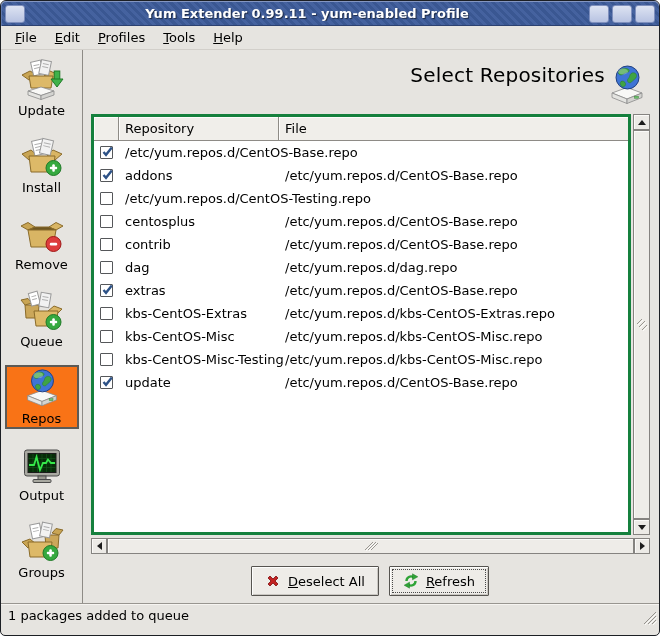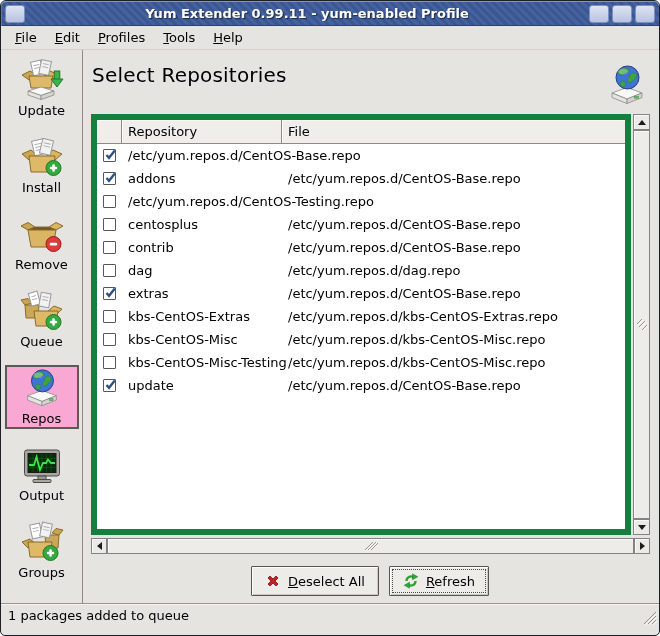"Select Repositories" .main-header { justify-content: space-between -> flex-end }
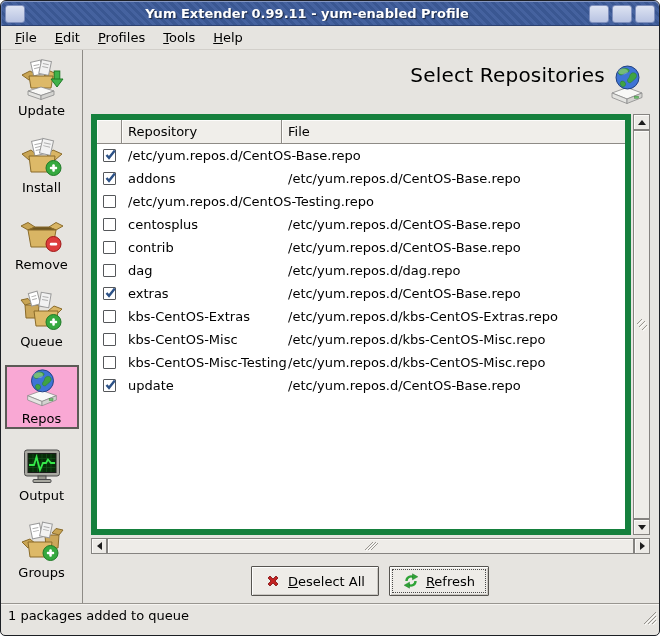"Repository" .viewport { border: 6px solid #15803d -> 3px solid #15803d }
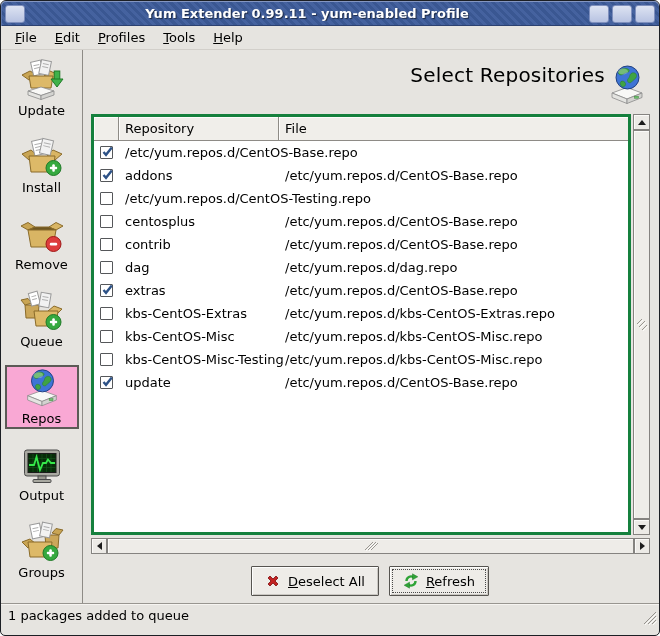"Repos" .side-item.selected { background: #f9a8d4 -> #f97316 }
